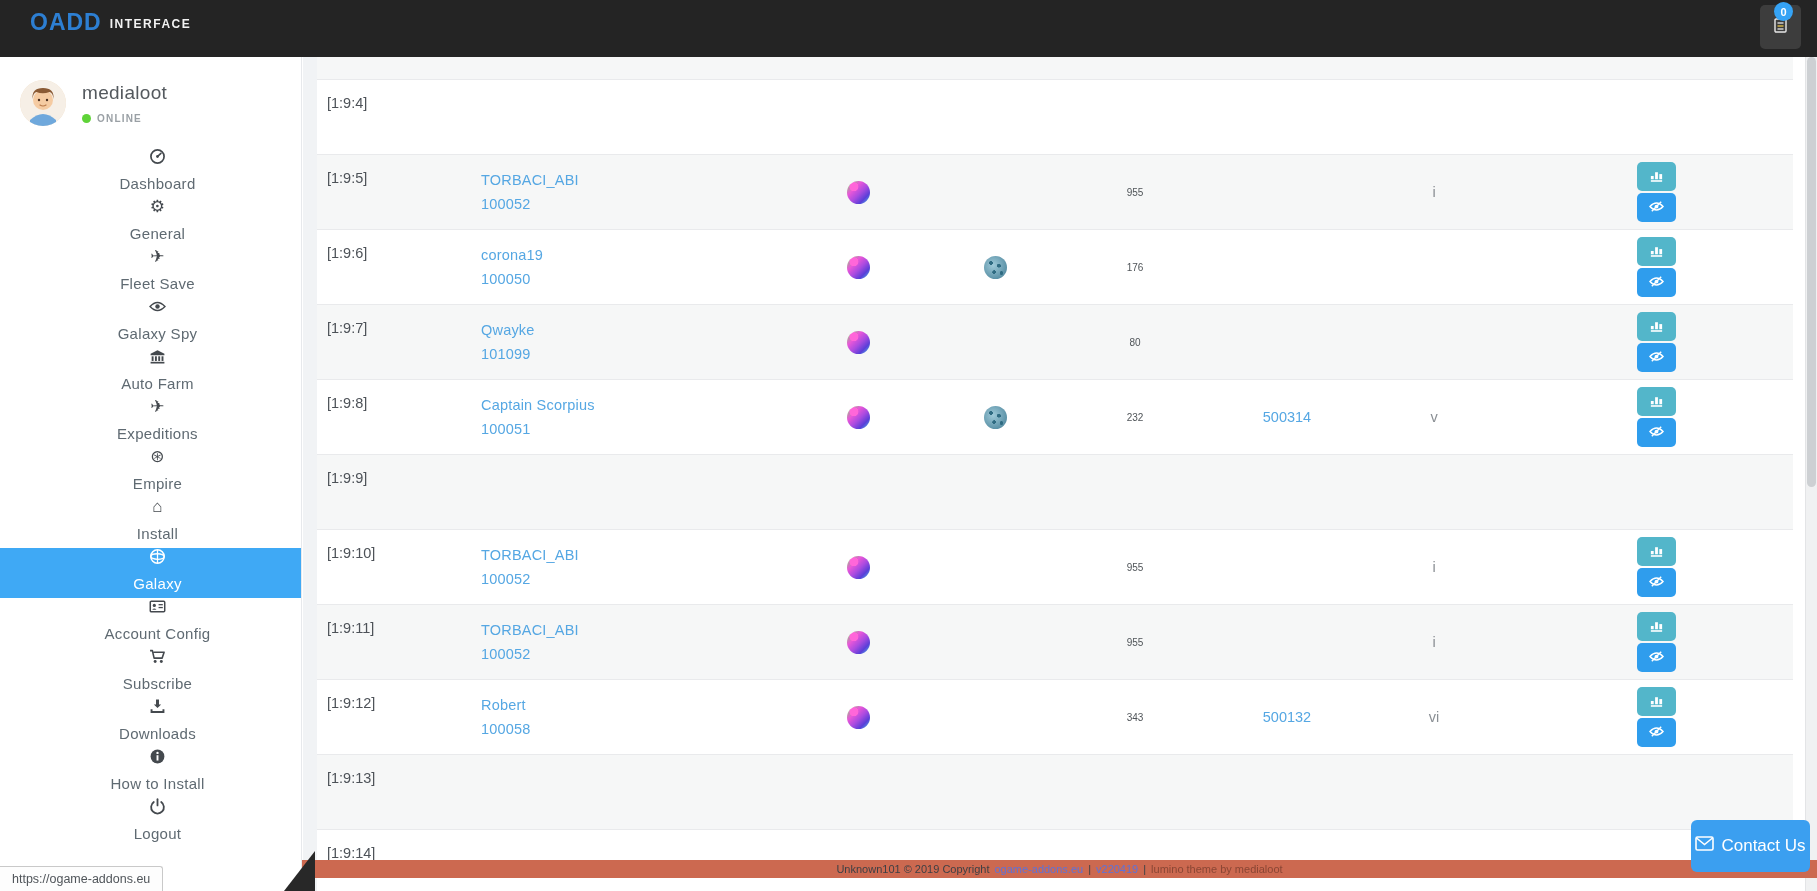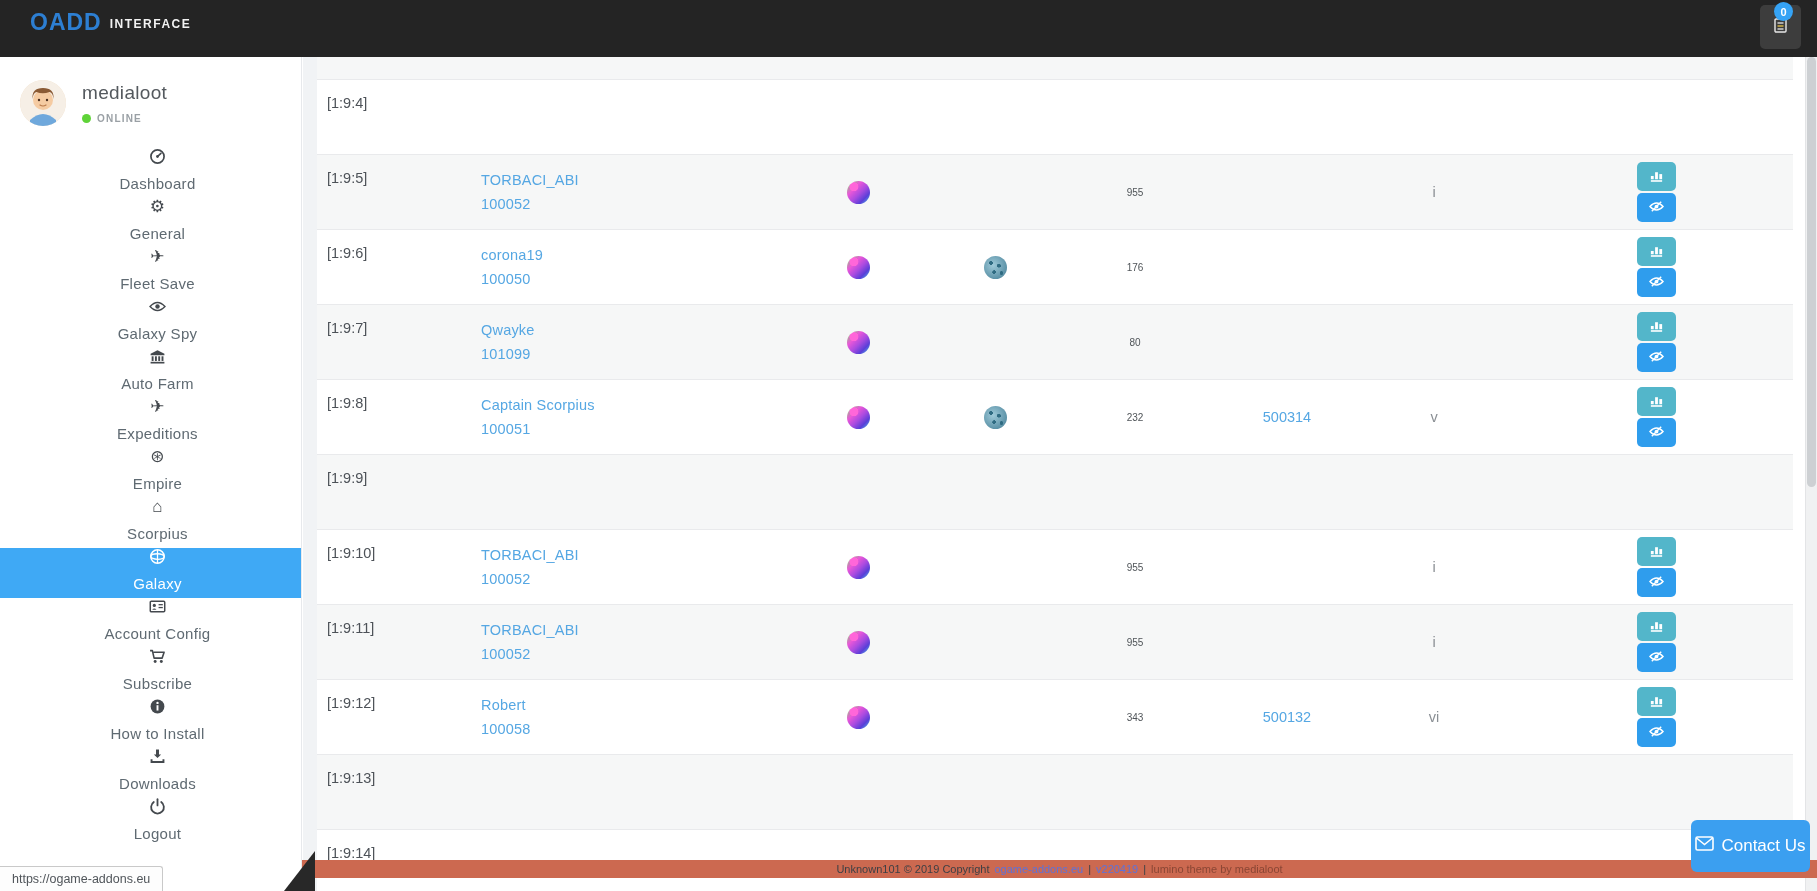"Scorpius" span { text: Scorpius -> Install }
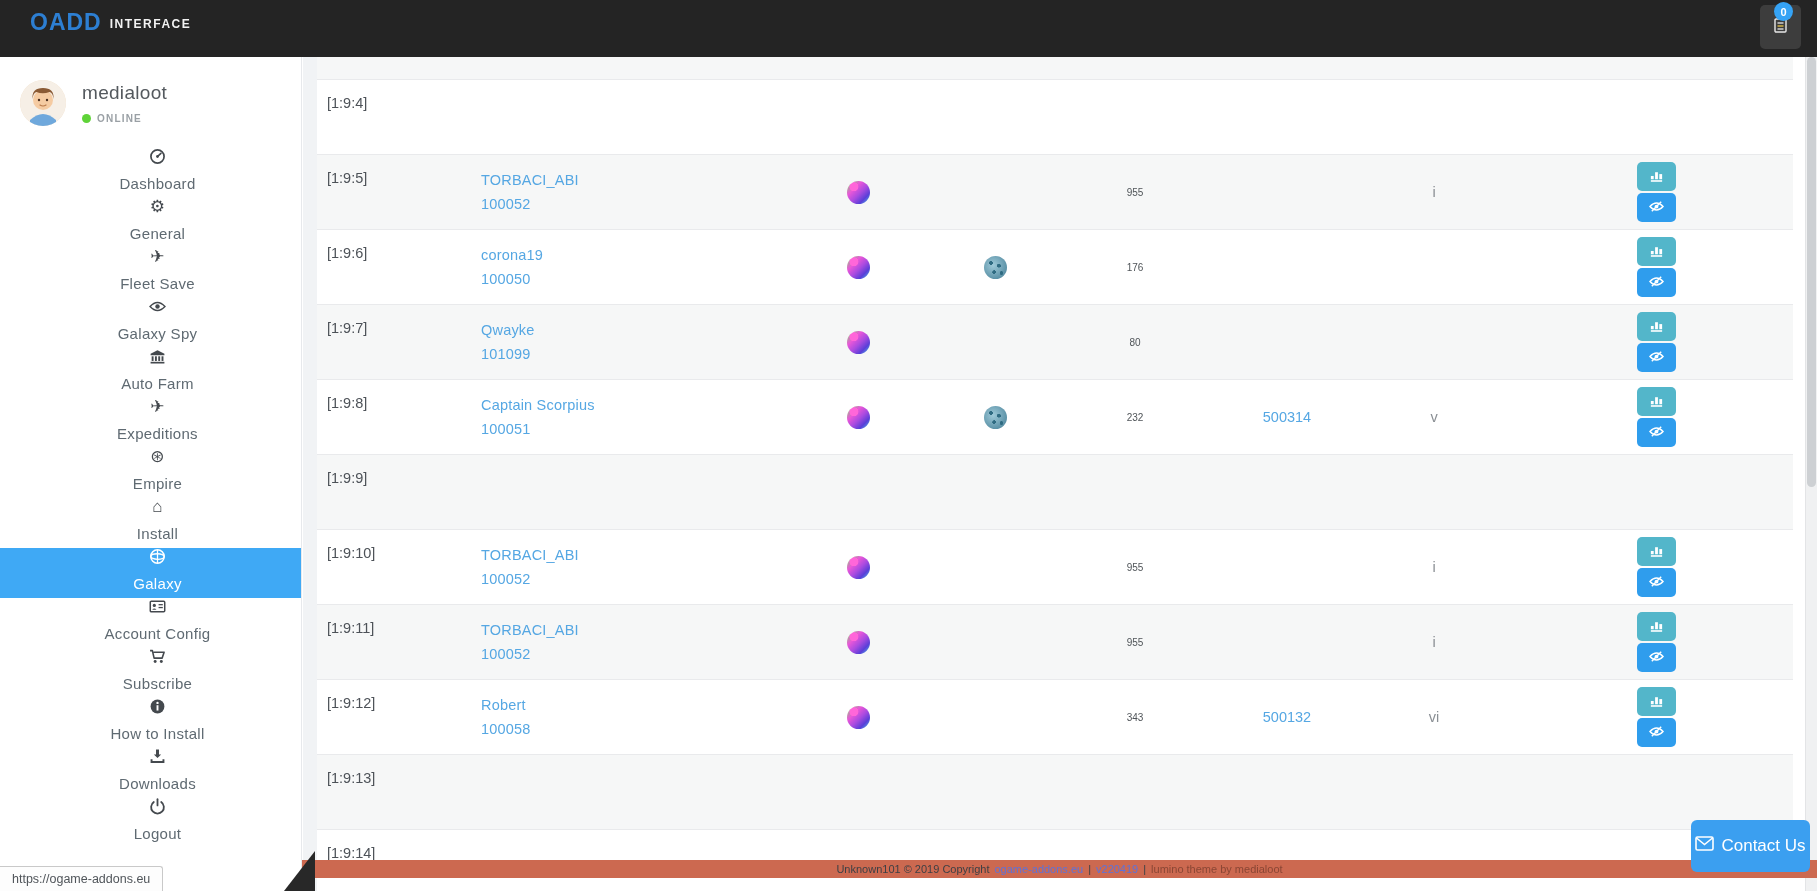"How to Install" div.nav-item { order: before "Downloads" -> after "Downloads" }
